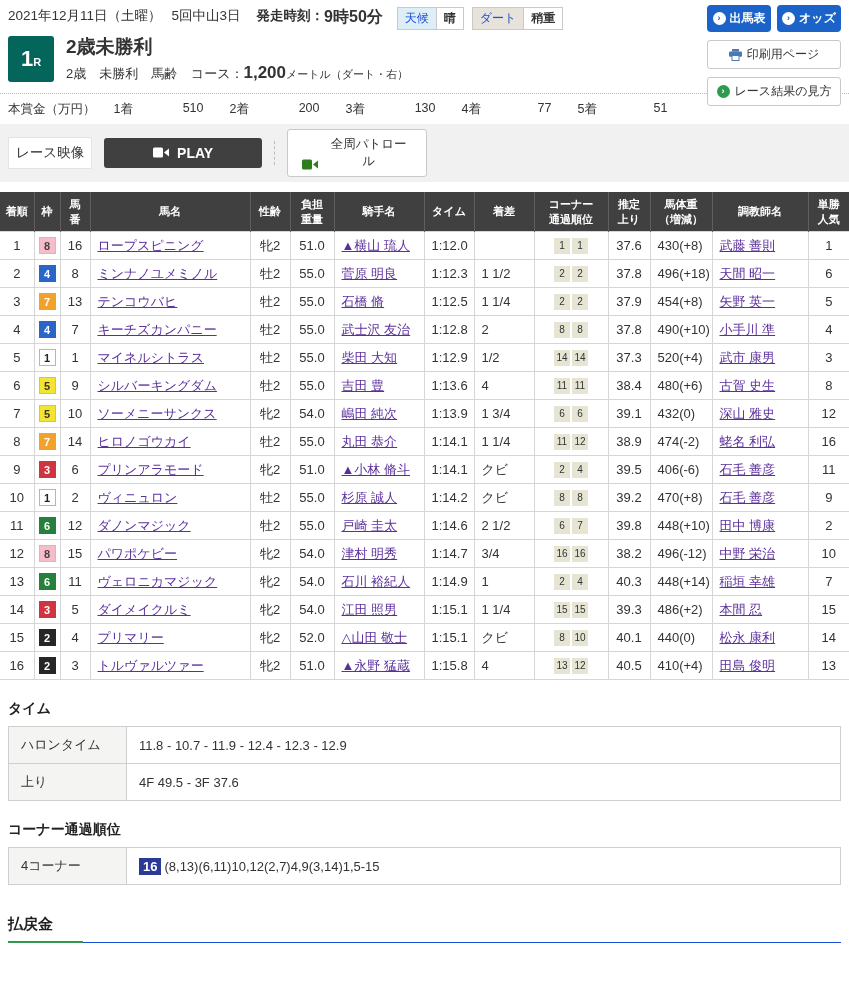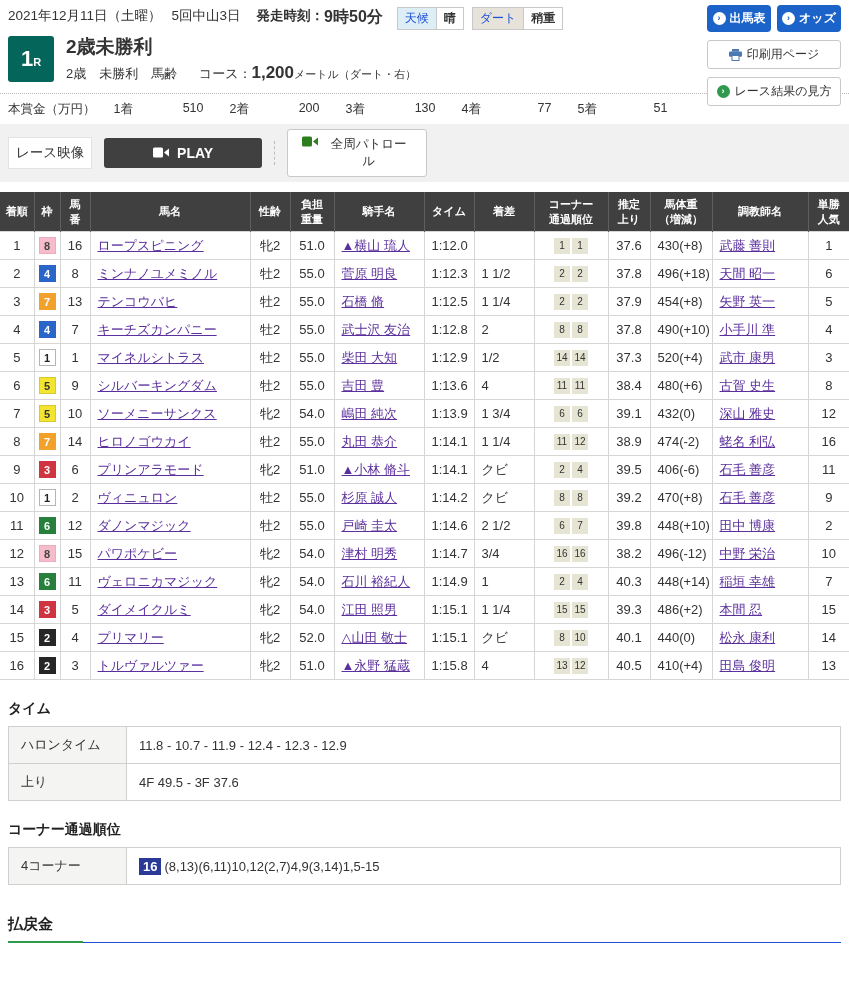"2歳 未勝利 馬齢" .race-sub .cond { margin-right: 18px -> 10px }
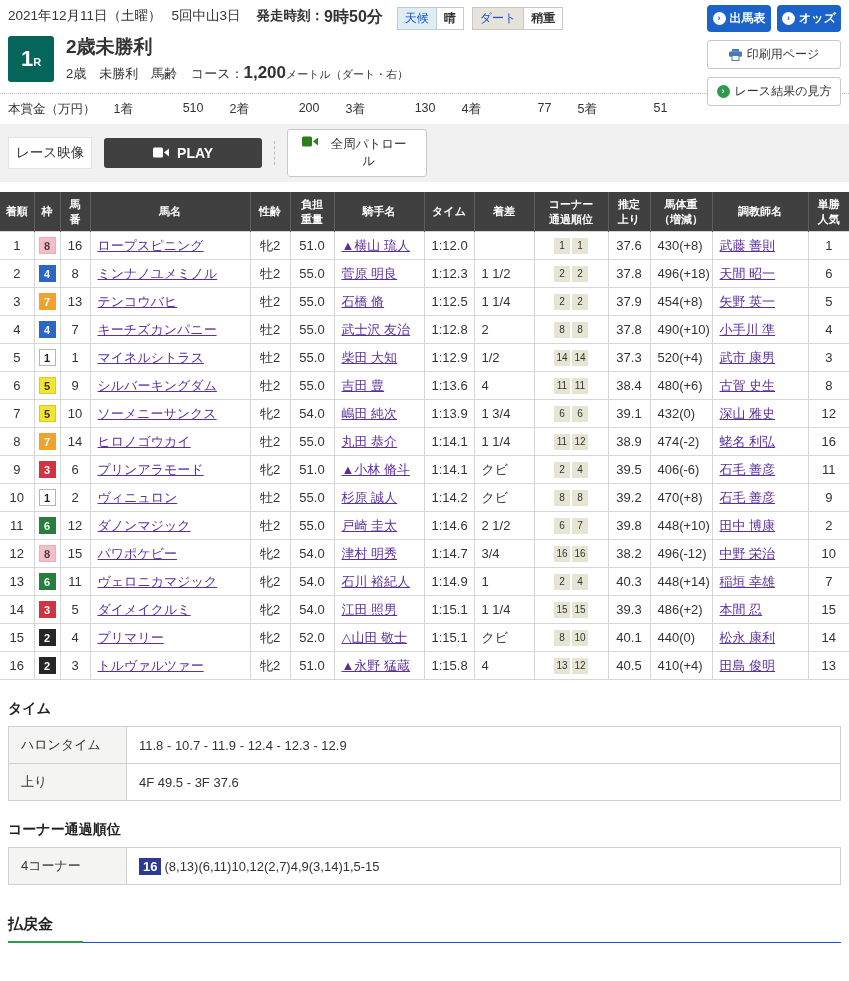"全周パトロール" .btn-patrol { align-items: flex-start -> flex-end }
